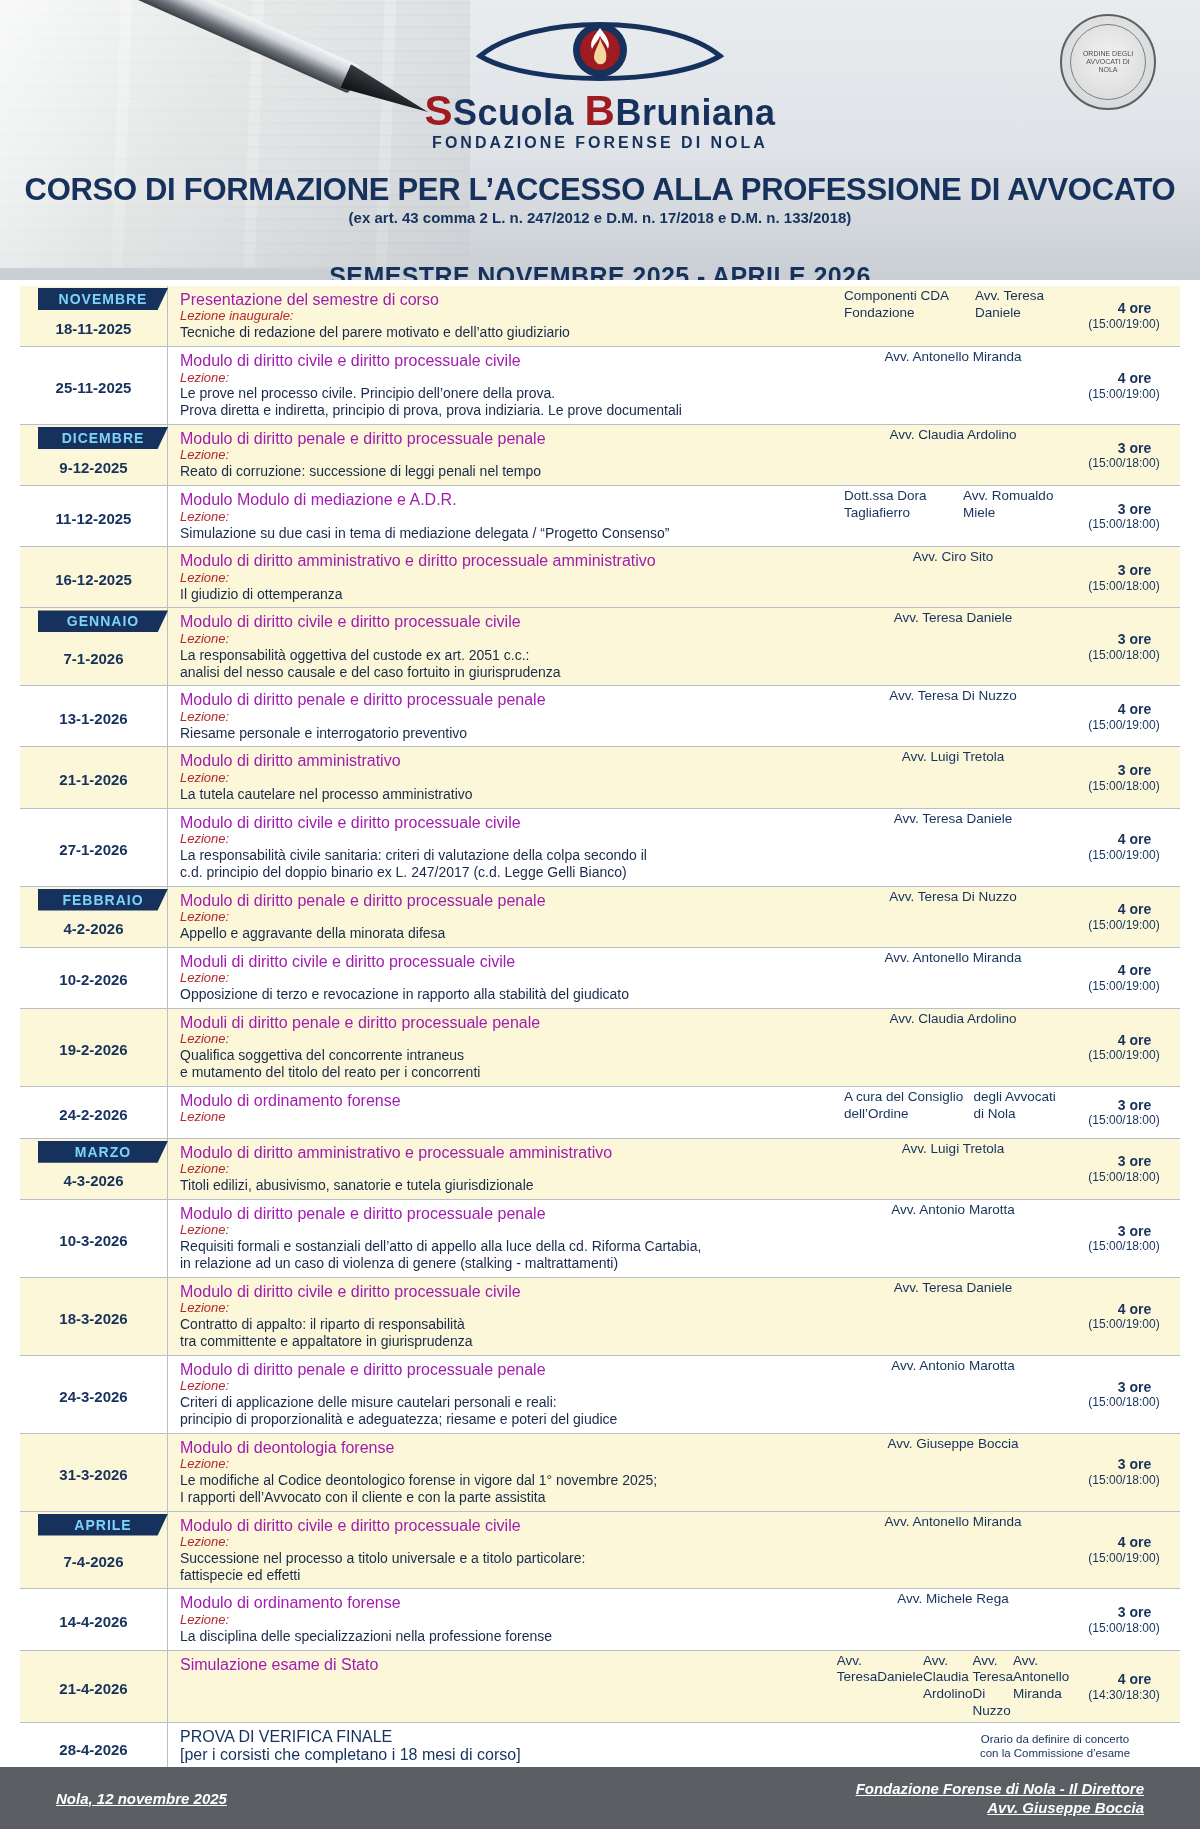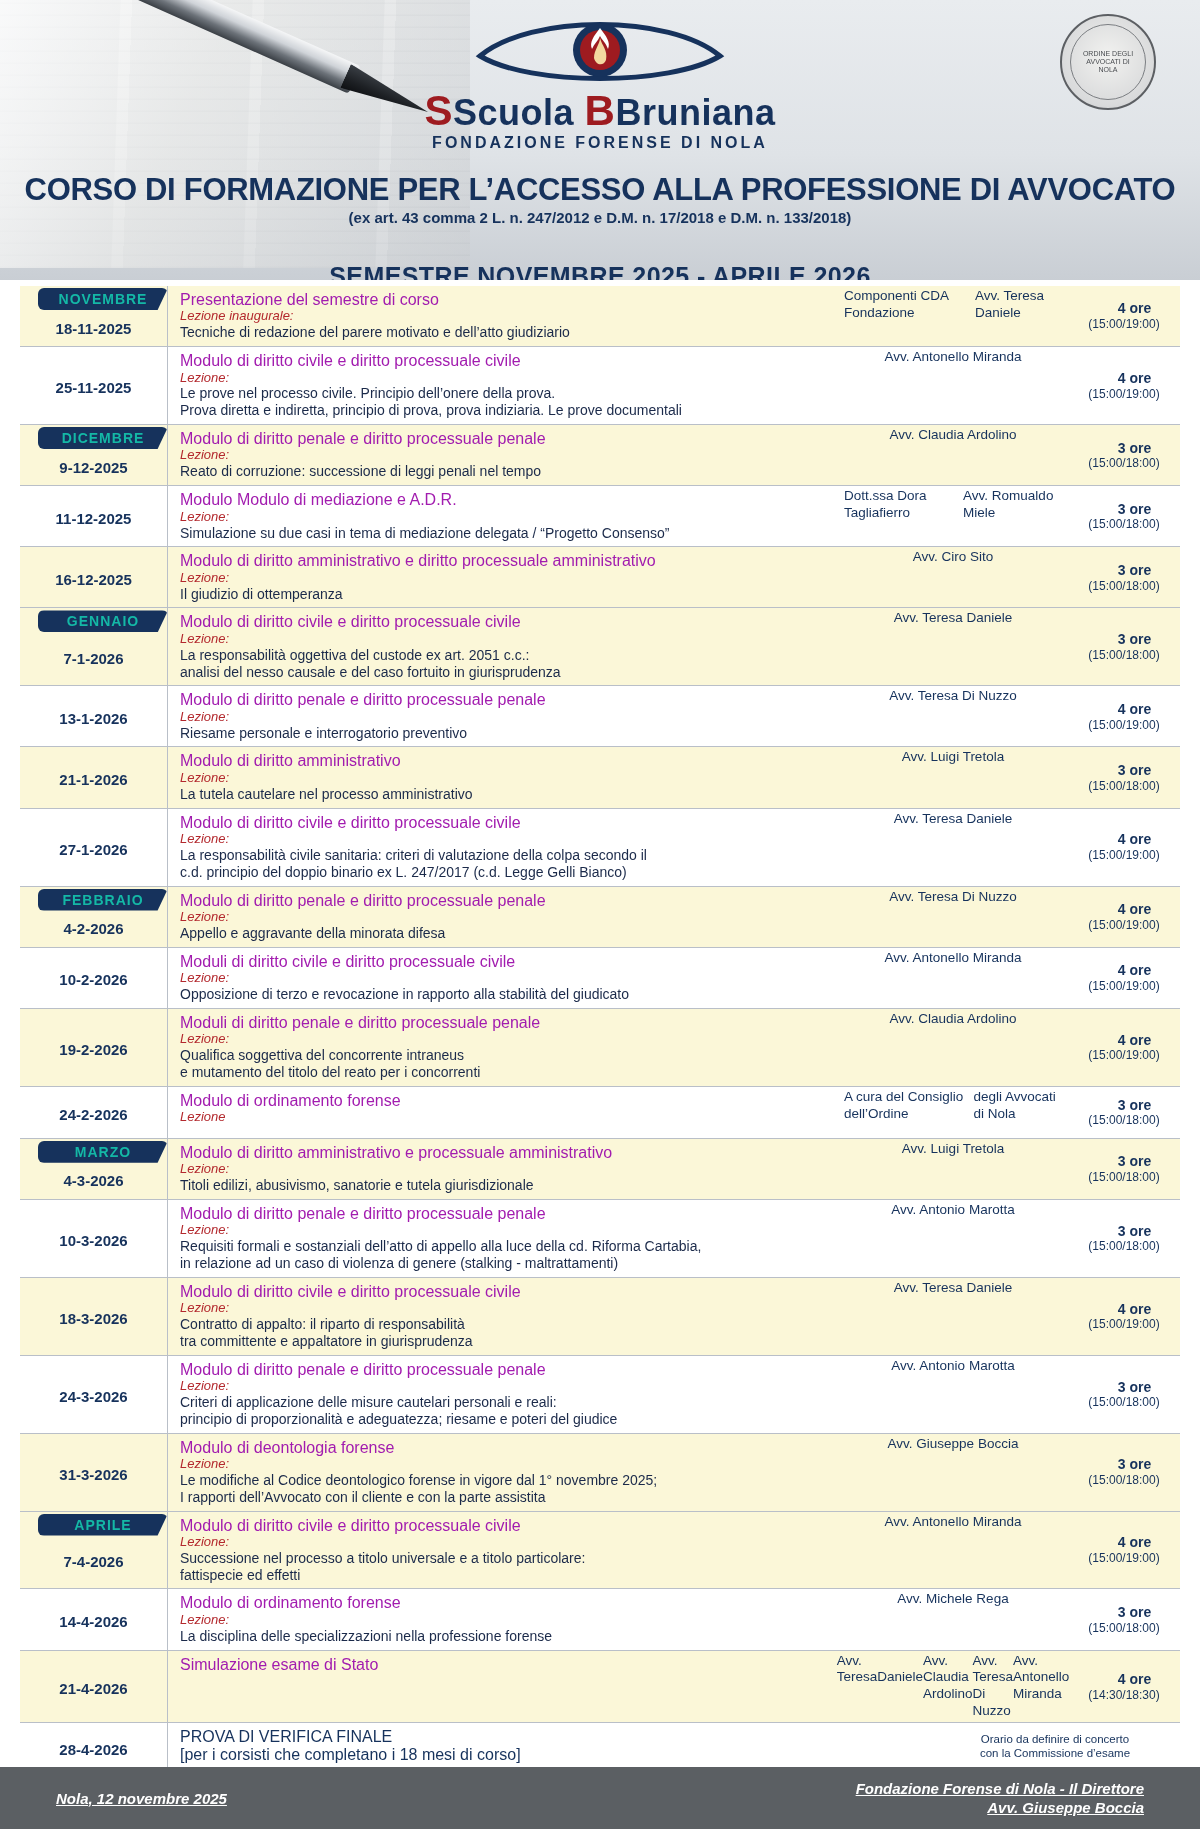"NOVEMBRE" .month-tag { border-radius: 6px -> none; color: #14b8a6 -> #7dd3fc }
